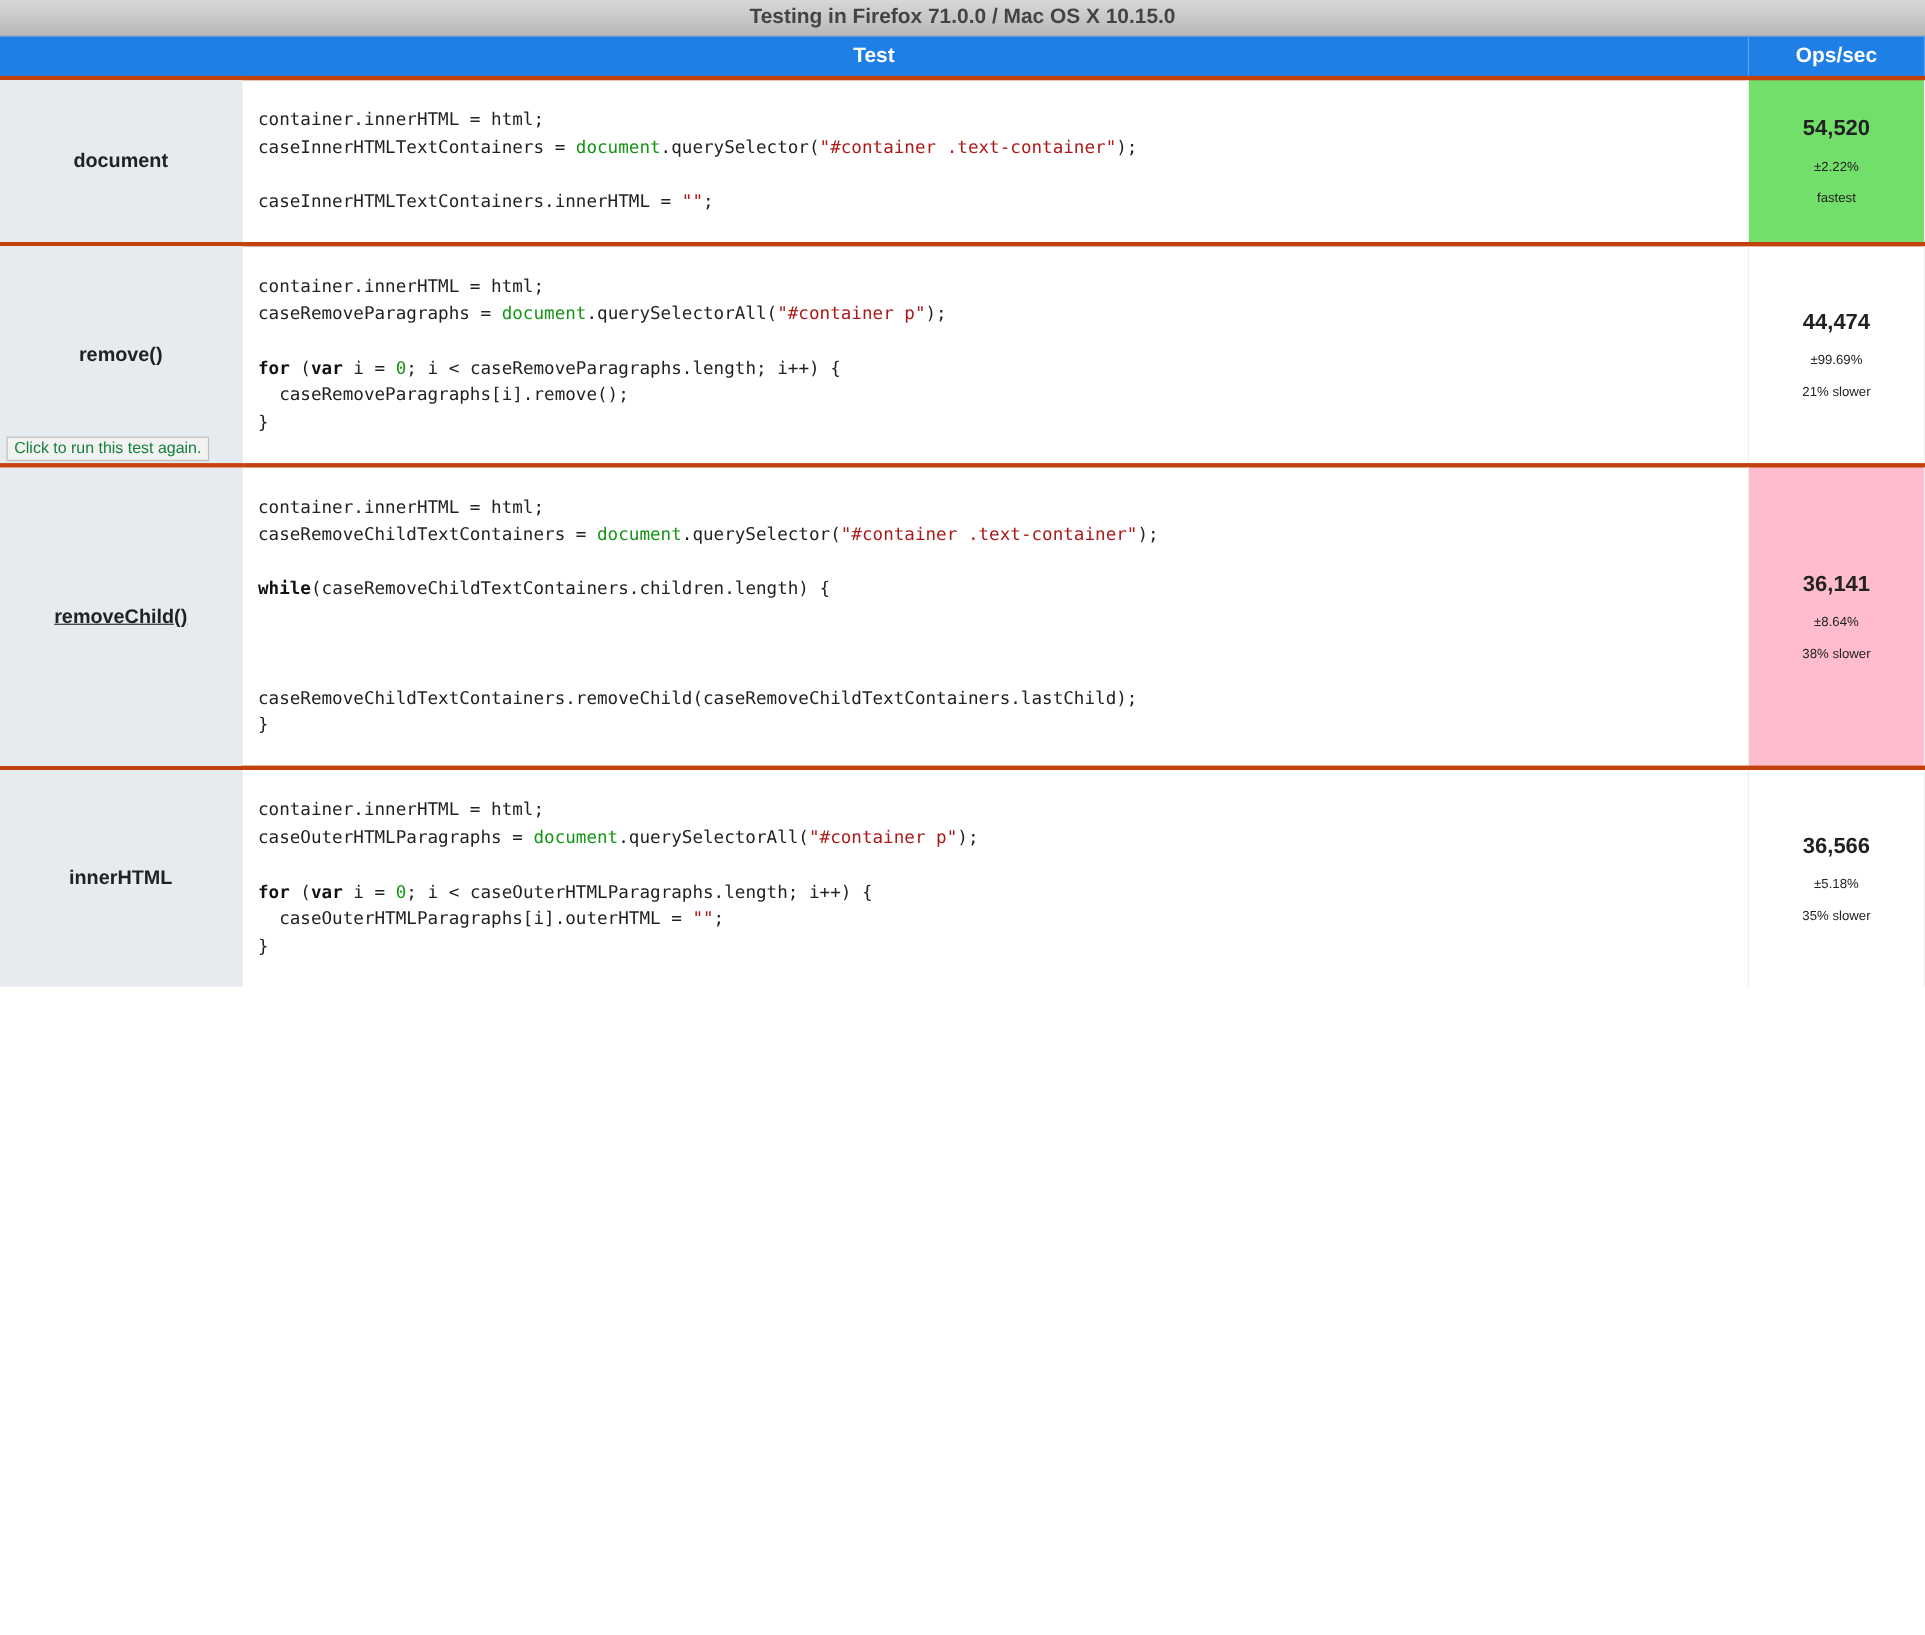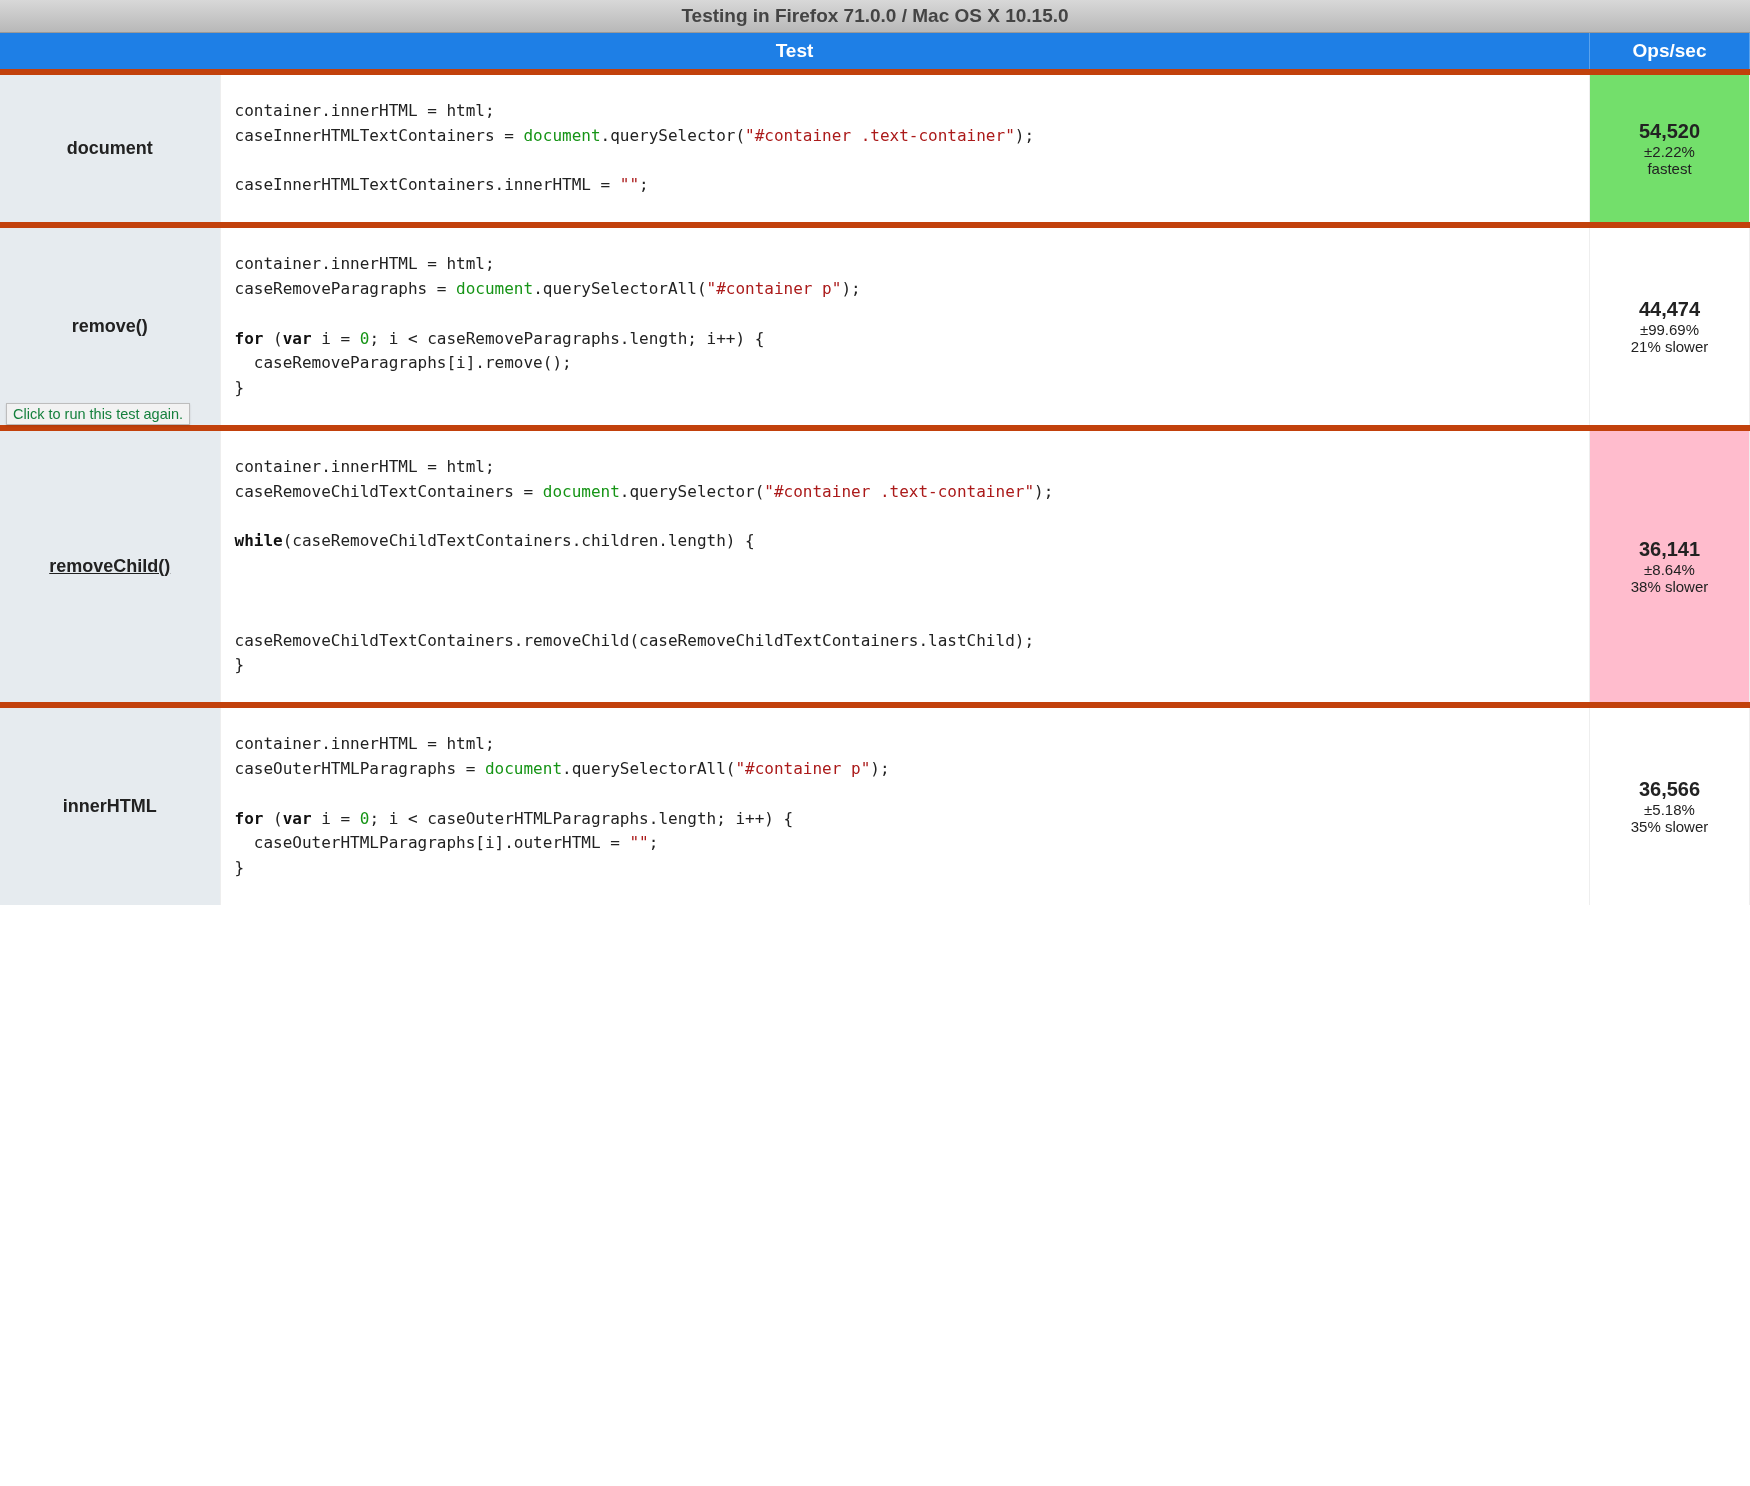"container.innerHTML = html;" tbody td { border-top: 6px solid #c2410c -> 4px solid #c2410c }
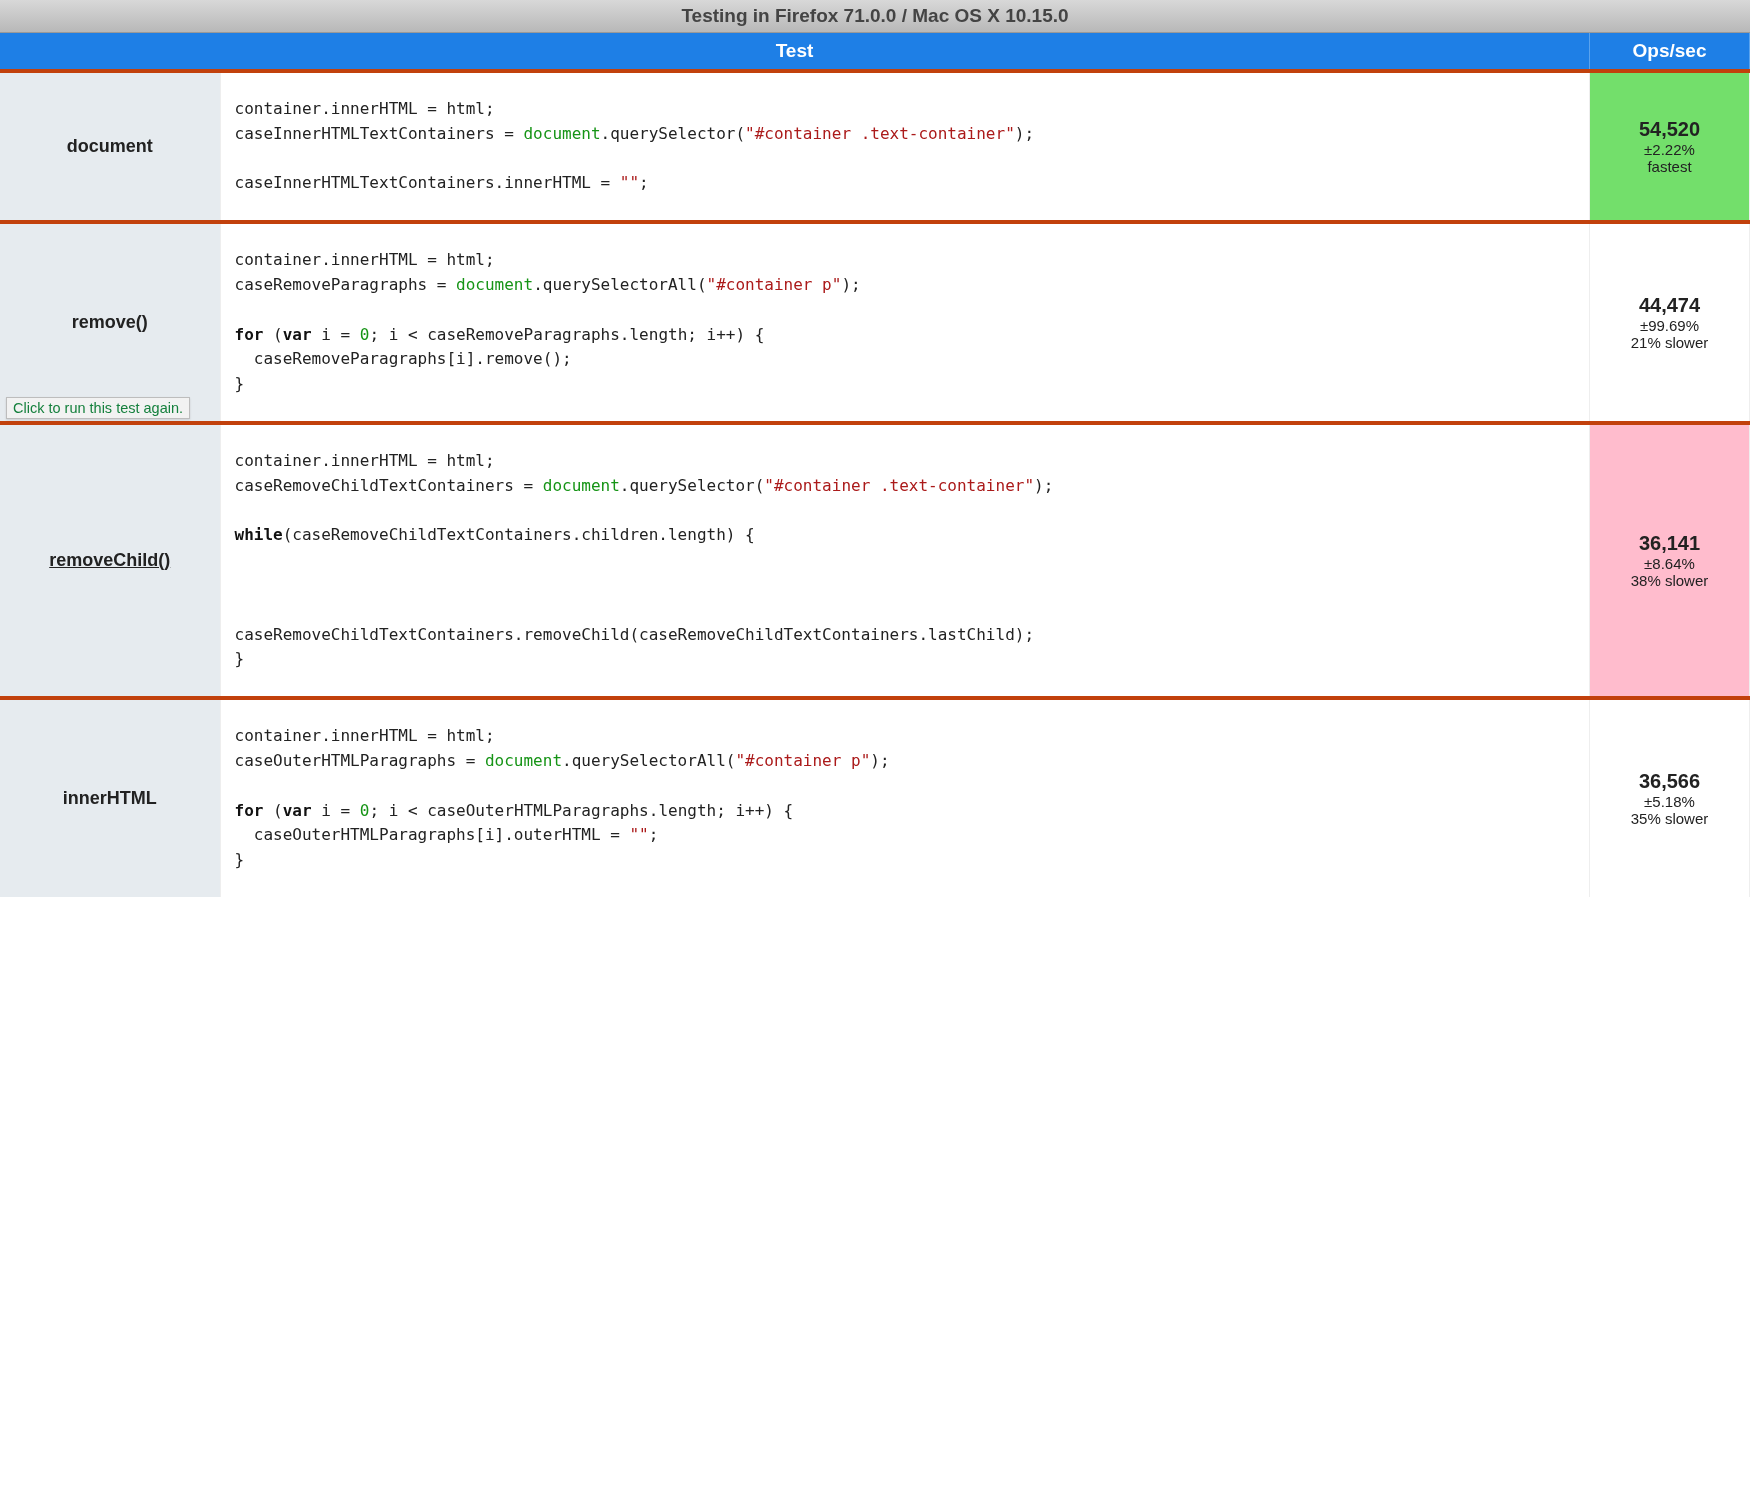"±2.22%" td.ops-cell .ops-pct, td.ops-cell .ops-note { font-size: 15px -> 12px; margin-top: 0 -> 15px }
